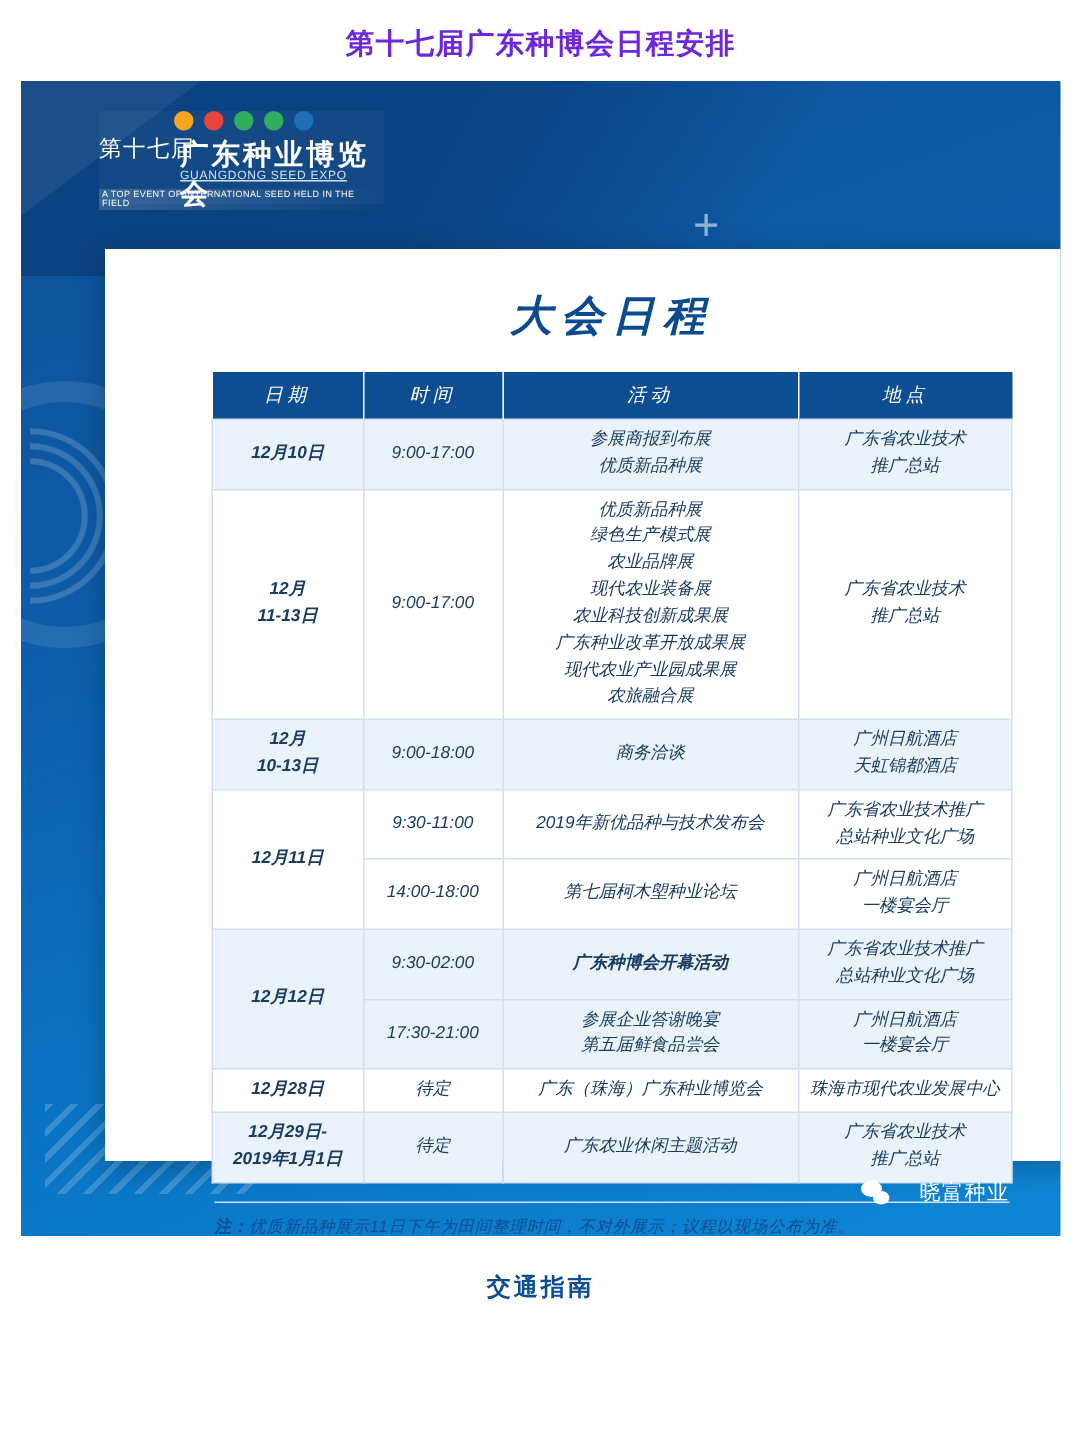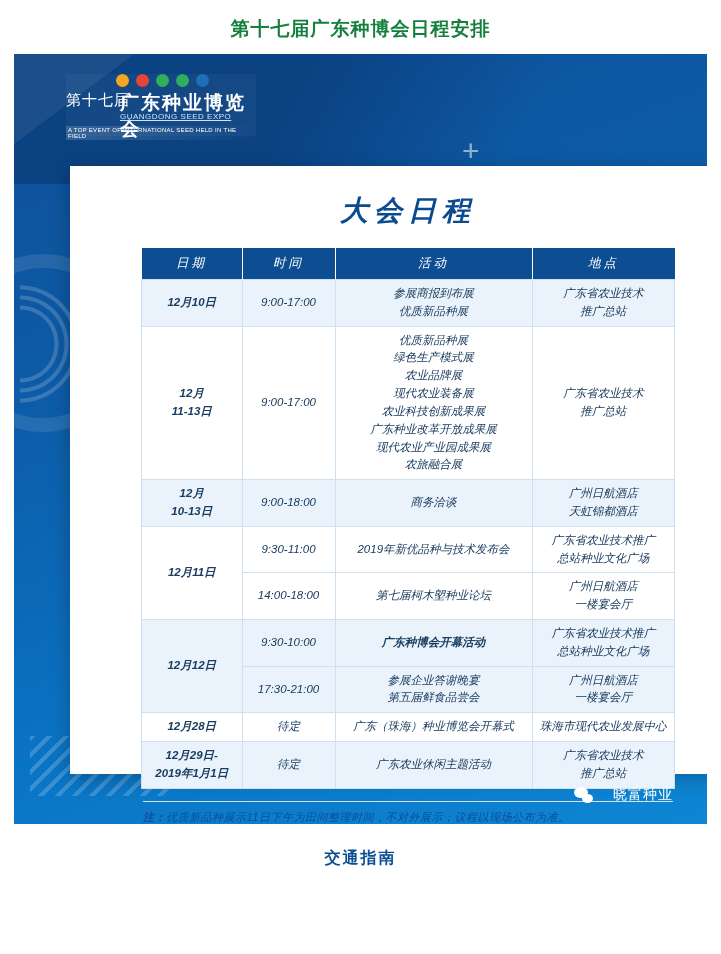"第十七届广东种博会日程安排" .doc-title { color: #15803d -> #6d28d9 }
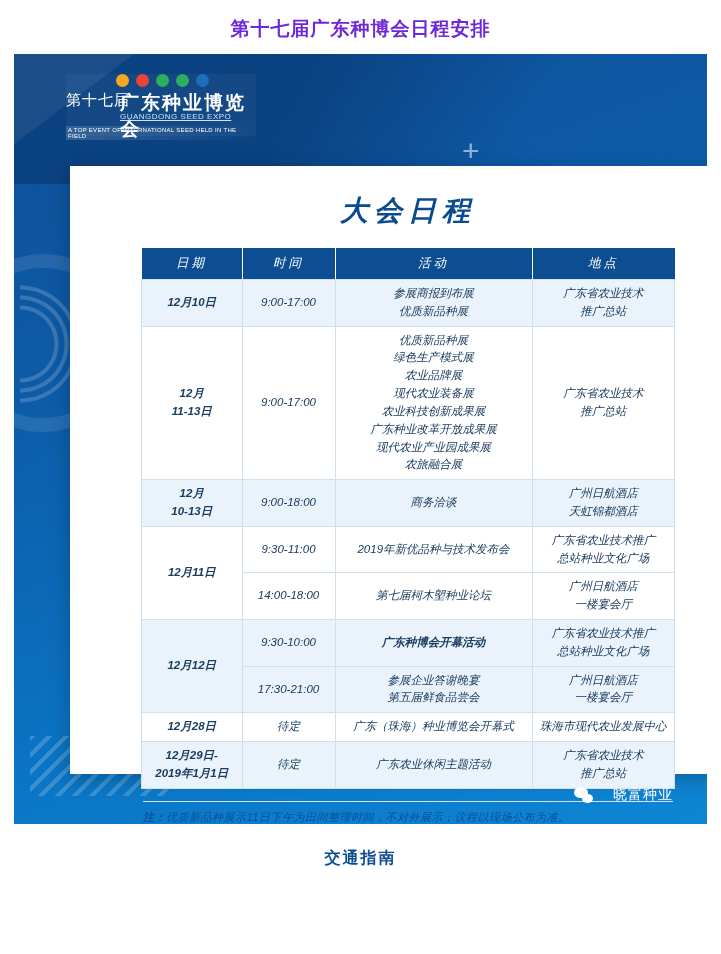"9:30-10:00" td.time { text: 9:30-10:00 -> 9:30-02:00 }
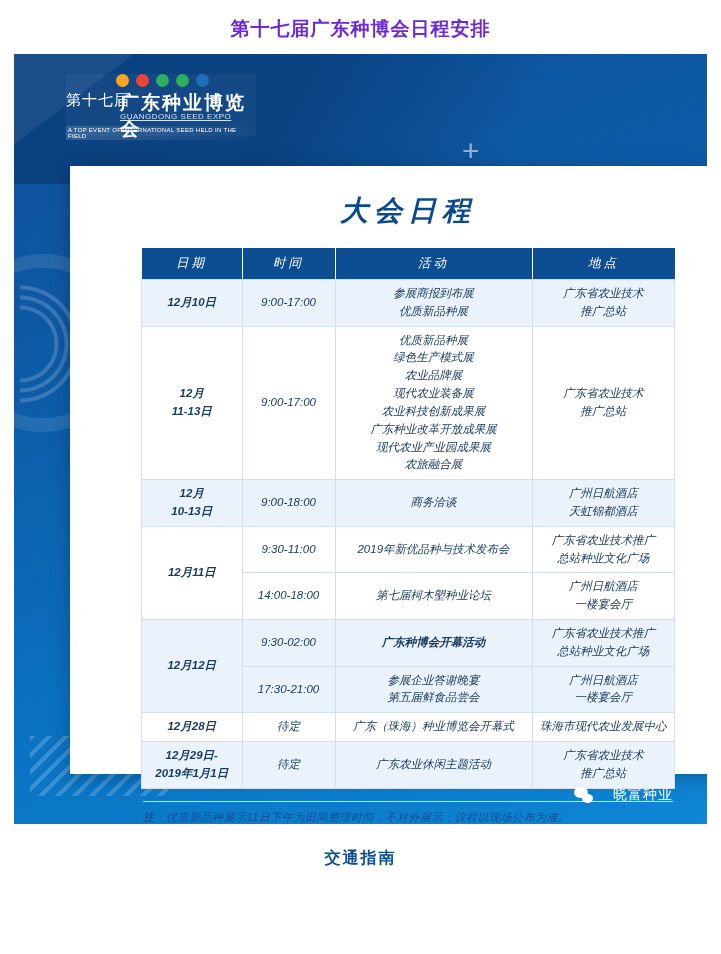"广东（珠海）种业博览会开幕式" td.activity { text: 种业博览会开幕式 -> 广东种业博览会 }
